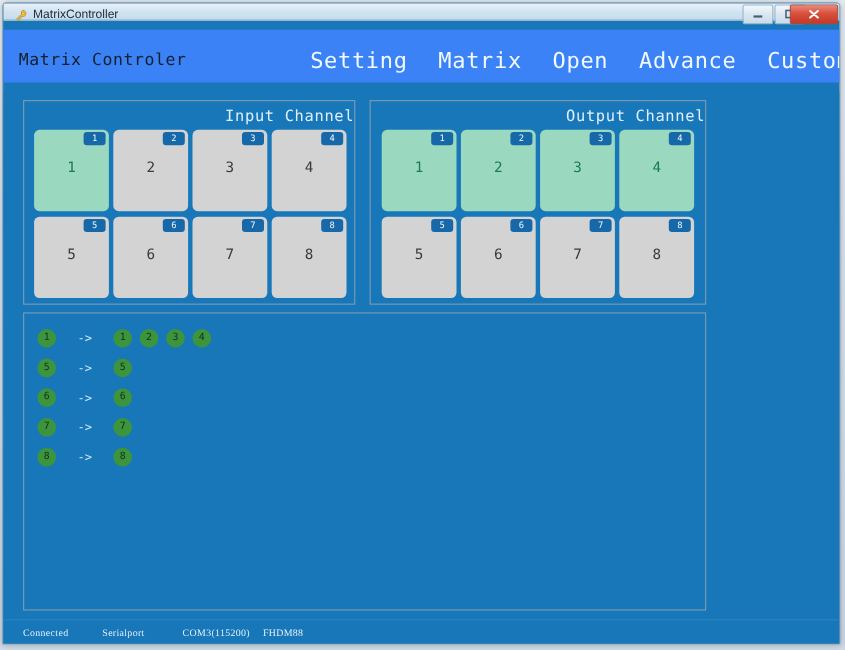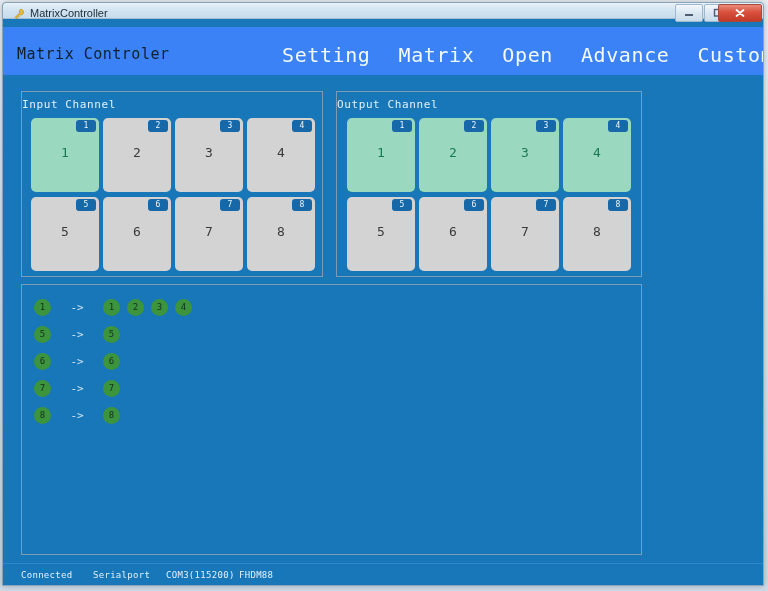"Input Channel" .panel-title { font-size: 11px -> 14px; text-align: left -> right }
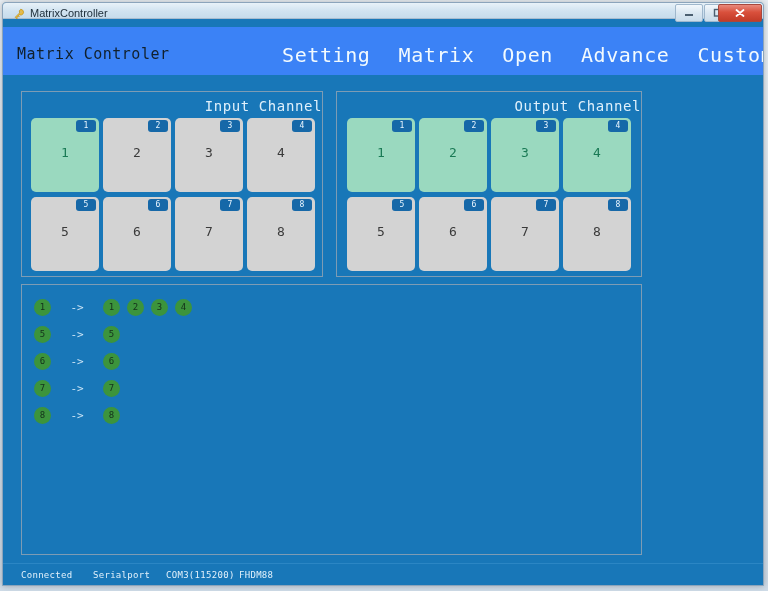"Connected" #statusbar { font-family: none -> Liberation Serif, serif }
